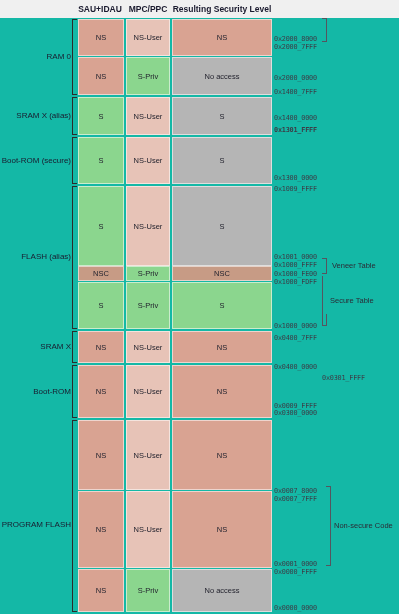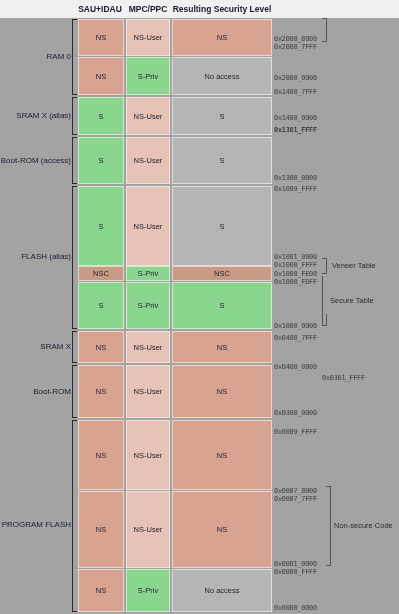"SAU+IDAU" #root { background: #a3a3a3 -> #14b8a6 }
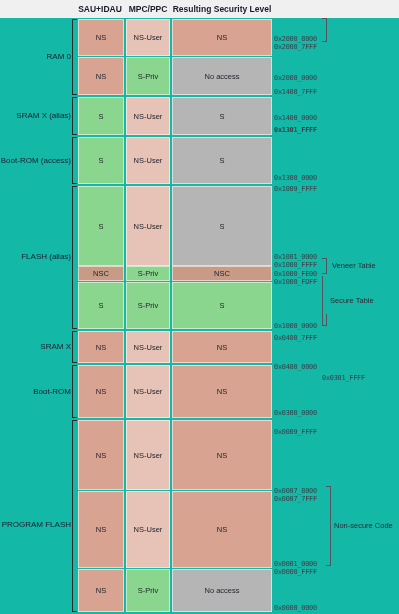"Boot-ROM (access)" div.region-label { text: access -> secure }
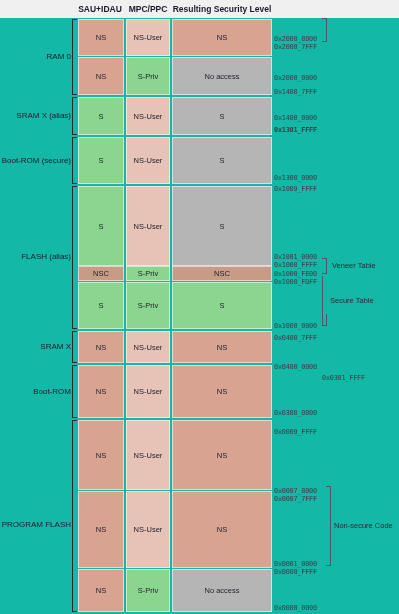"0x0009_FFFF" div.addr { top: 428px -> 402px }
